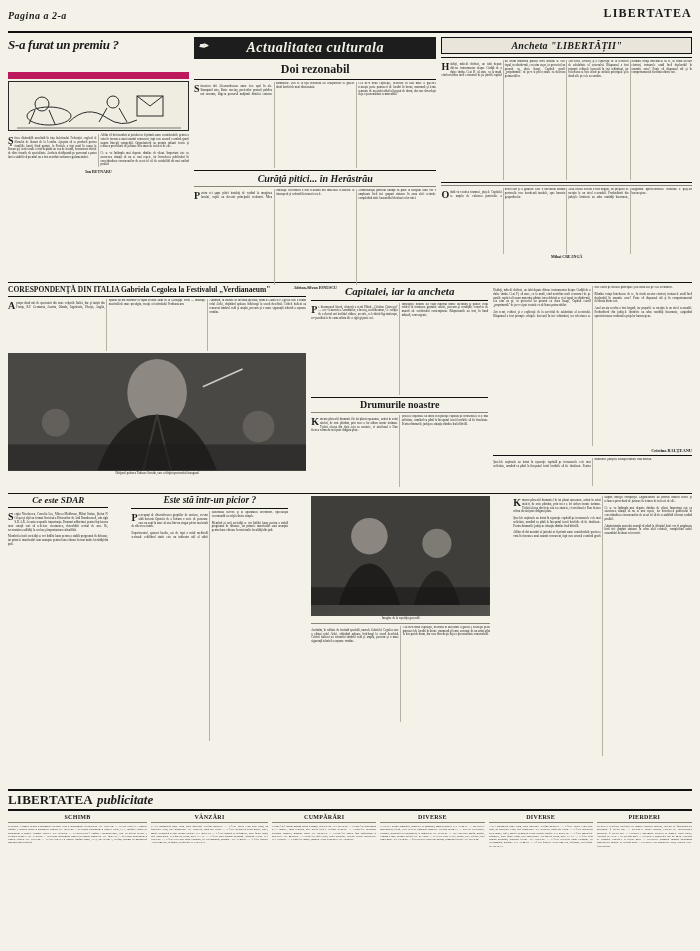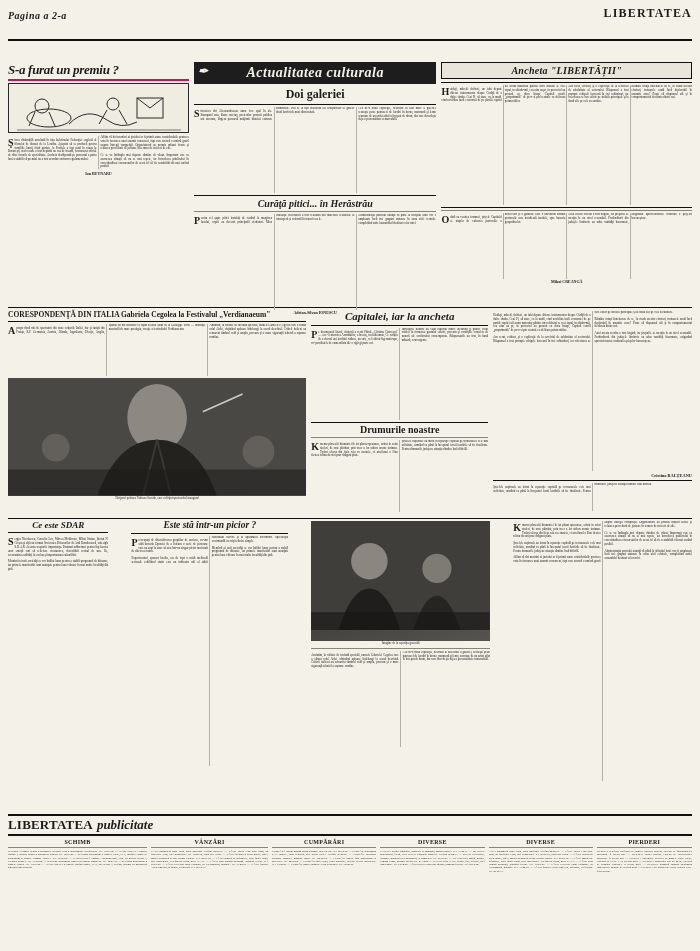"Pagina a 2-a" .masthead { margin-bottom: 21px -> 4px; padding-bottom: 18px -> 10px }
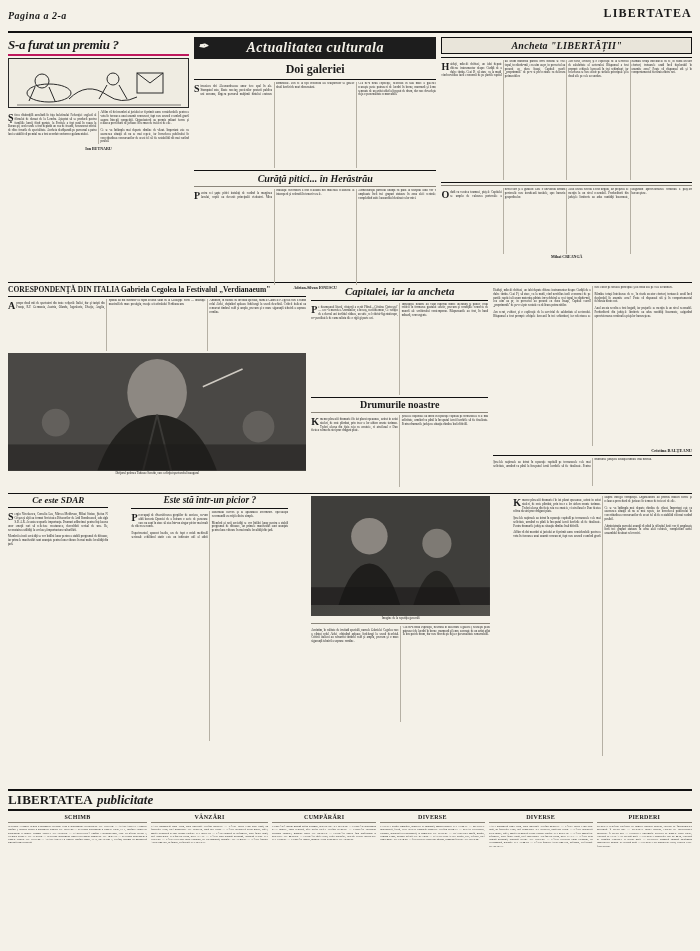"S-a furat un premiu ?" .premiu-hd { border-bottom: 2px solid #be185d -> 7px solid #be185d; padding-bottom: 1px -> 19px }
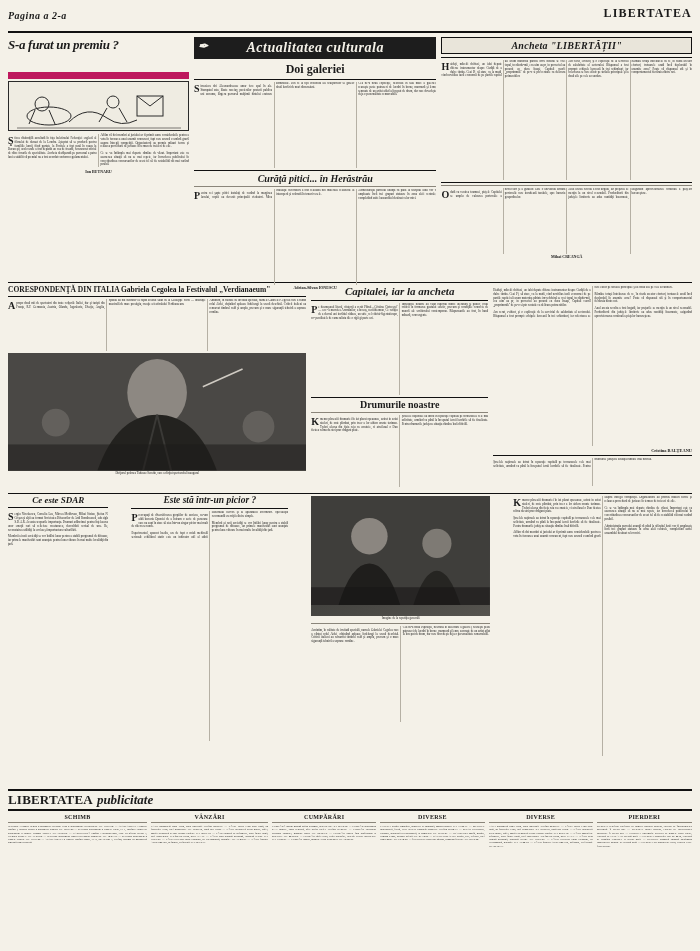"Doi galeriei" div.sec-hd { text: galeriei -> rezonabil }
